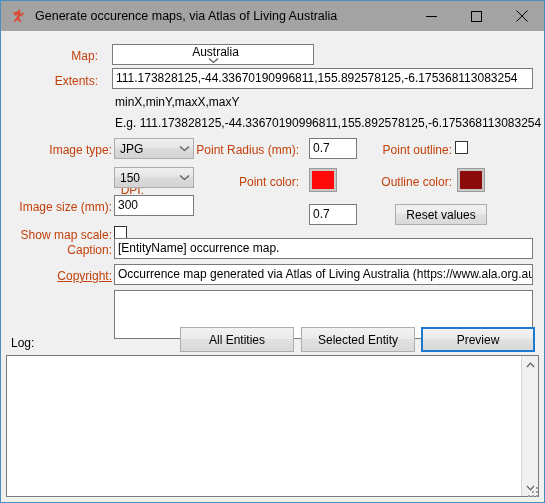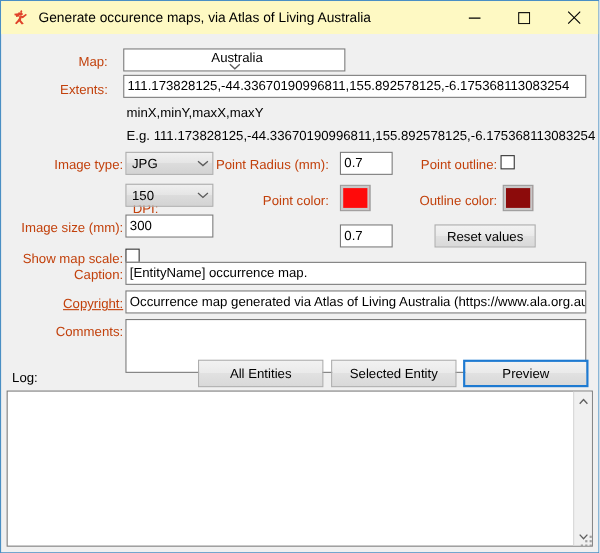"Generate occurence maps, via Atlas" .titlebar { background: #fef9c3 -> #a3a3a3 }
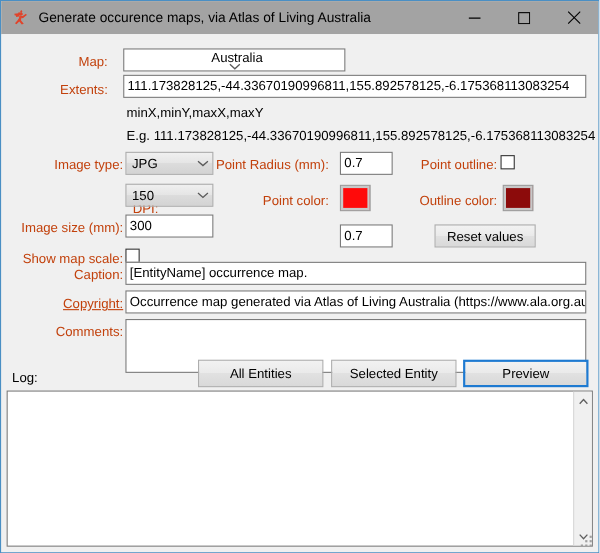"Comments:" div.lbl { html: <div>Comments:</div> -> none }
